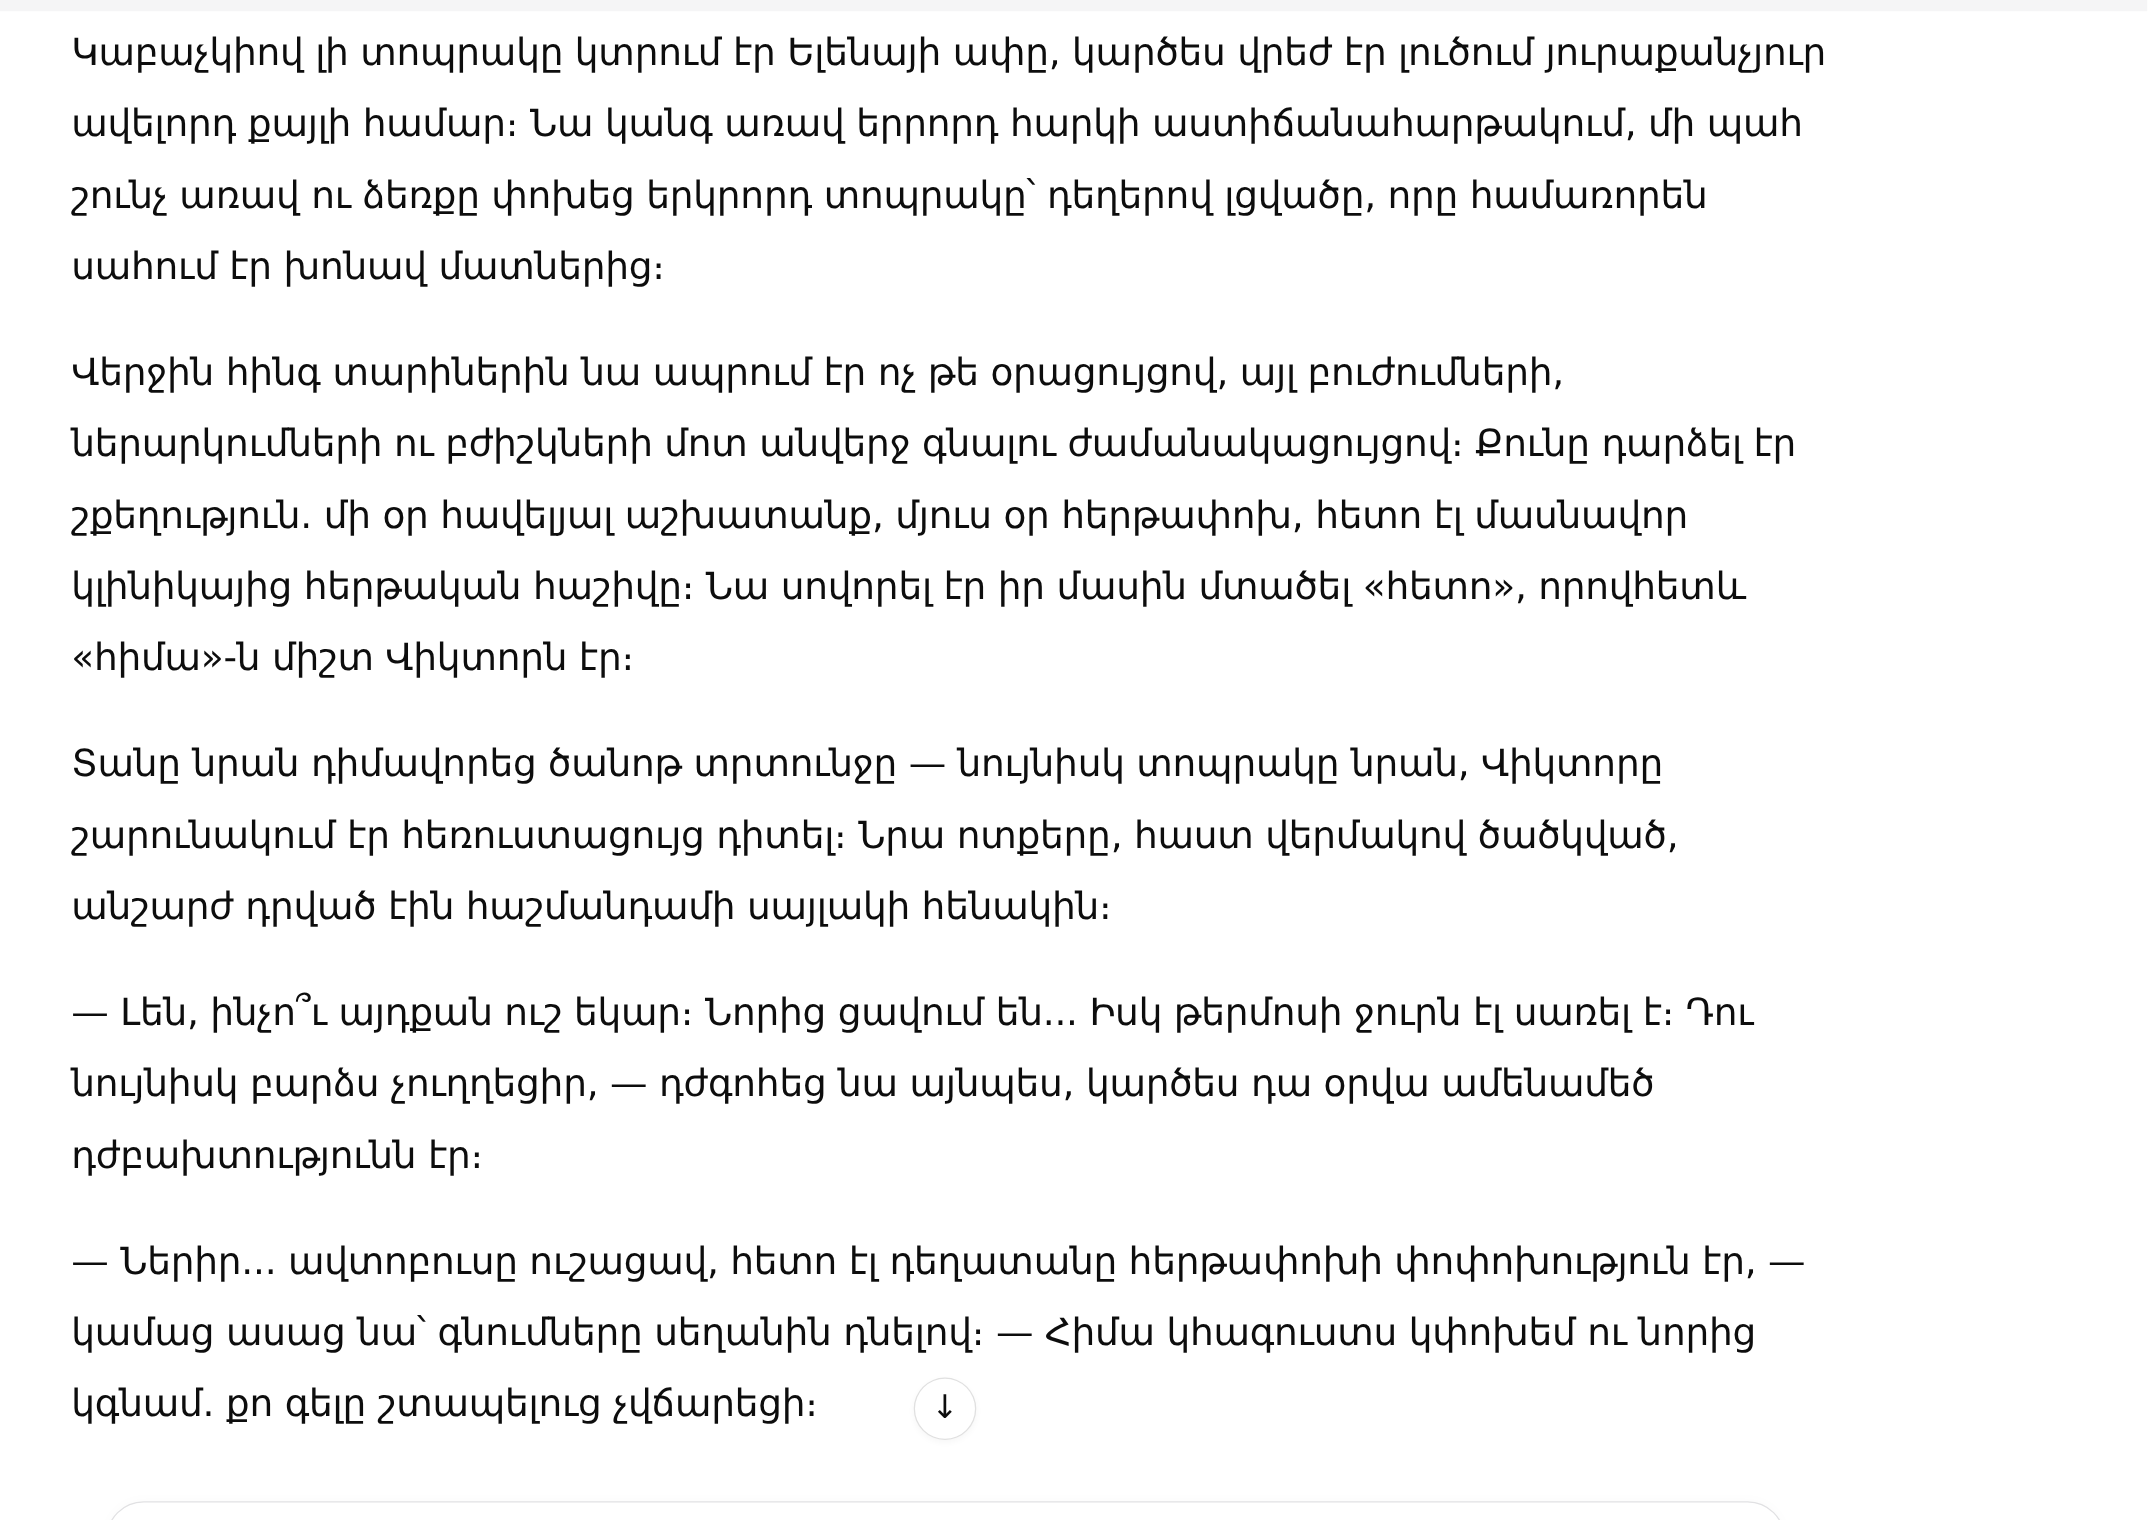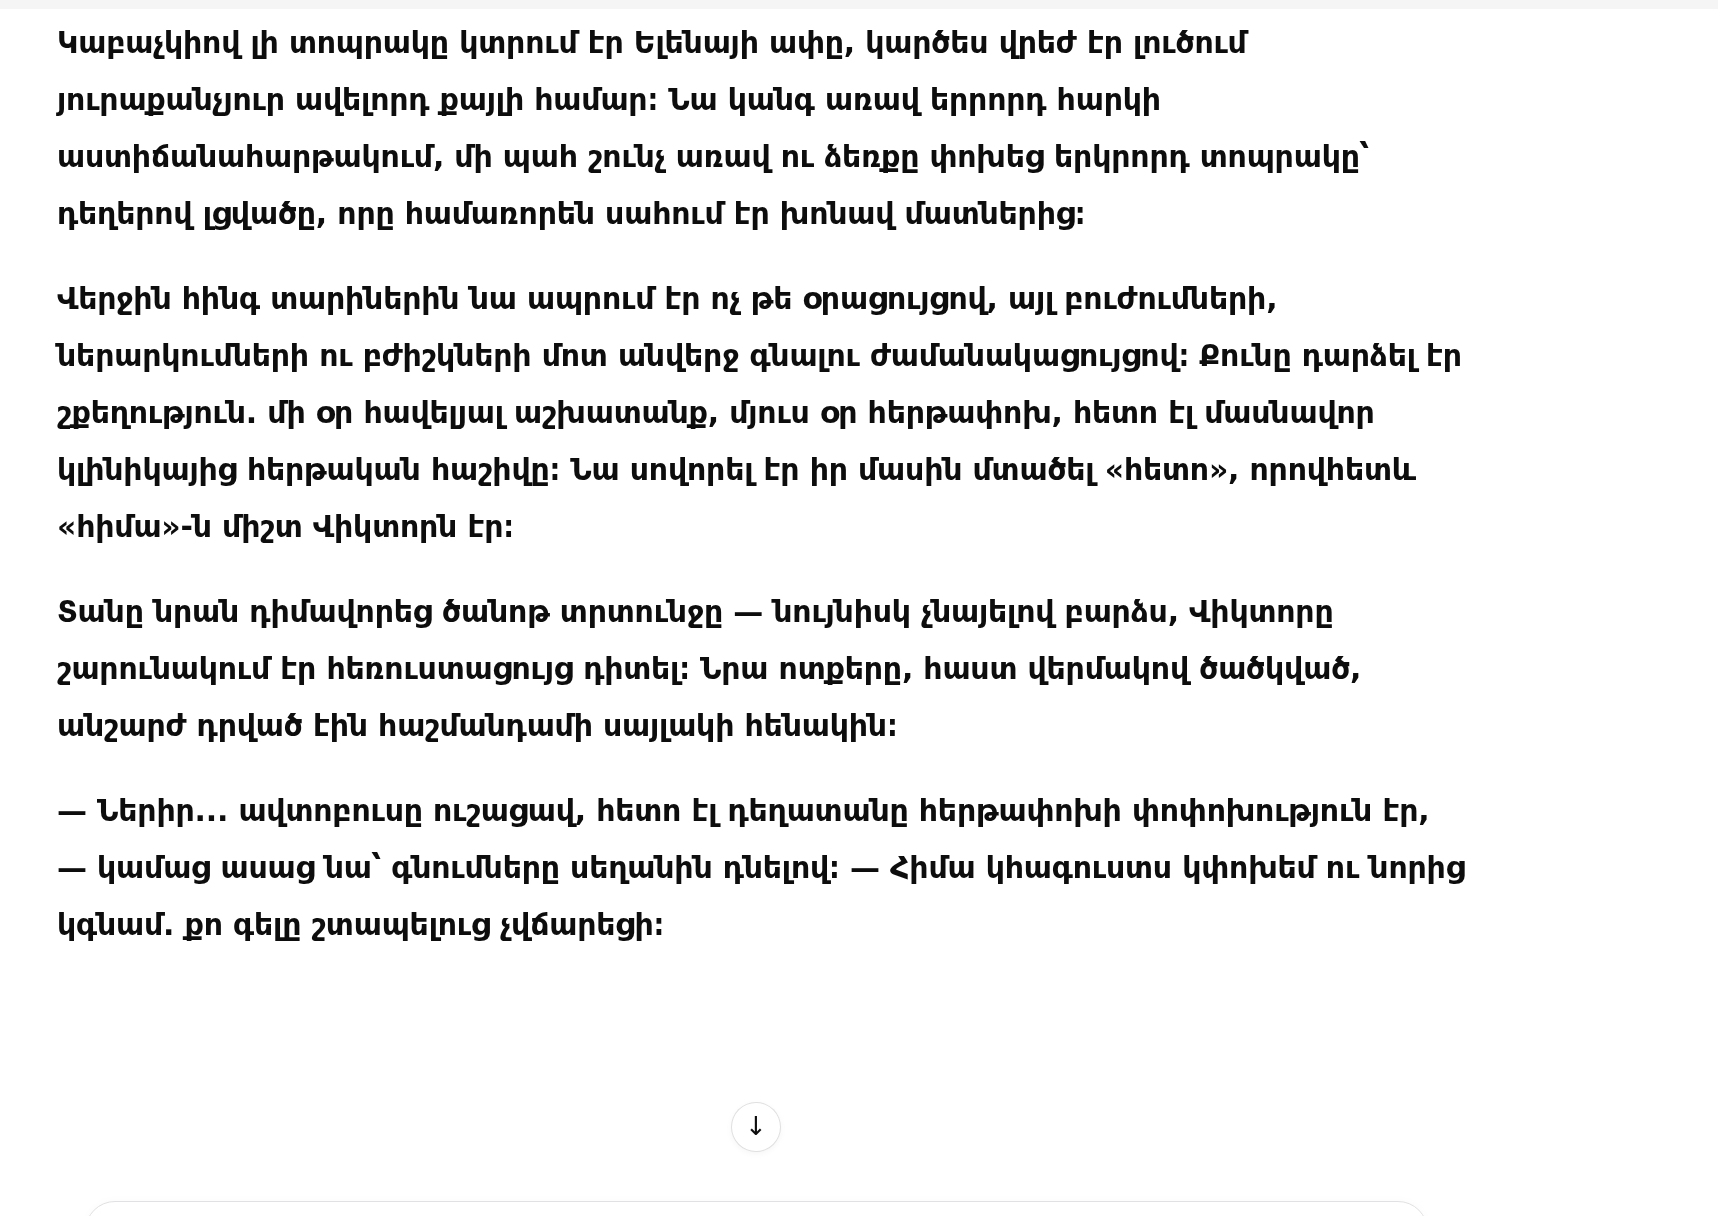"Կաբաչկիով լի տոպրակը կտրում էր" .message p { font-weight: bold -> none }
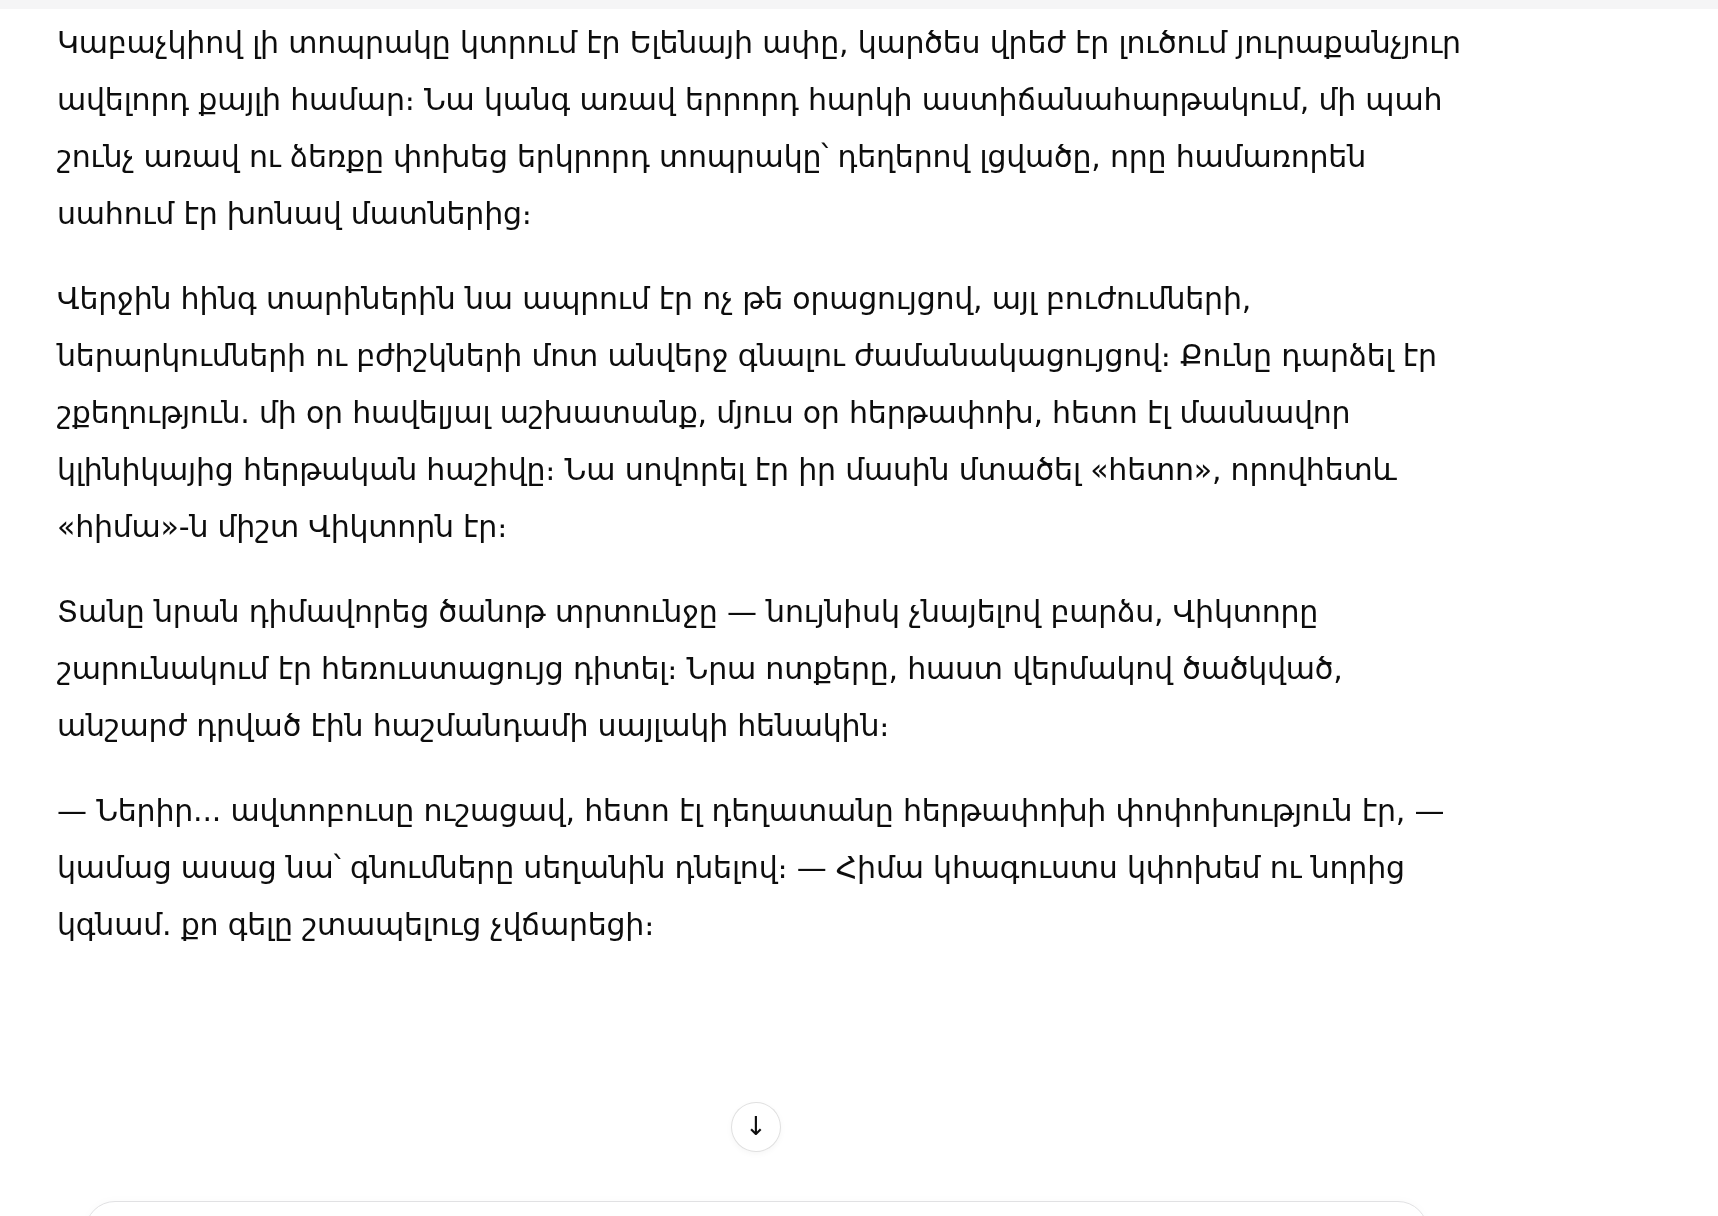"Տանը նրան դիմավորեց ծանոթ տրտունջը" p { text: չնայելով բարձս -> տոպրակը նրան }
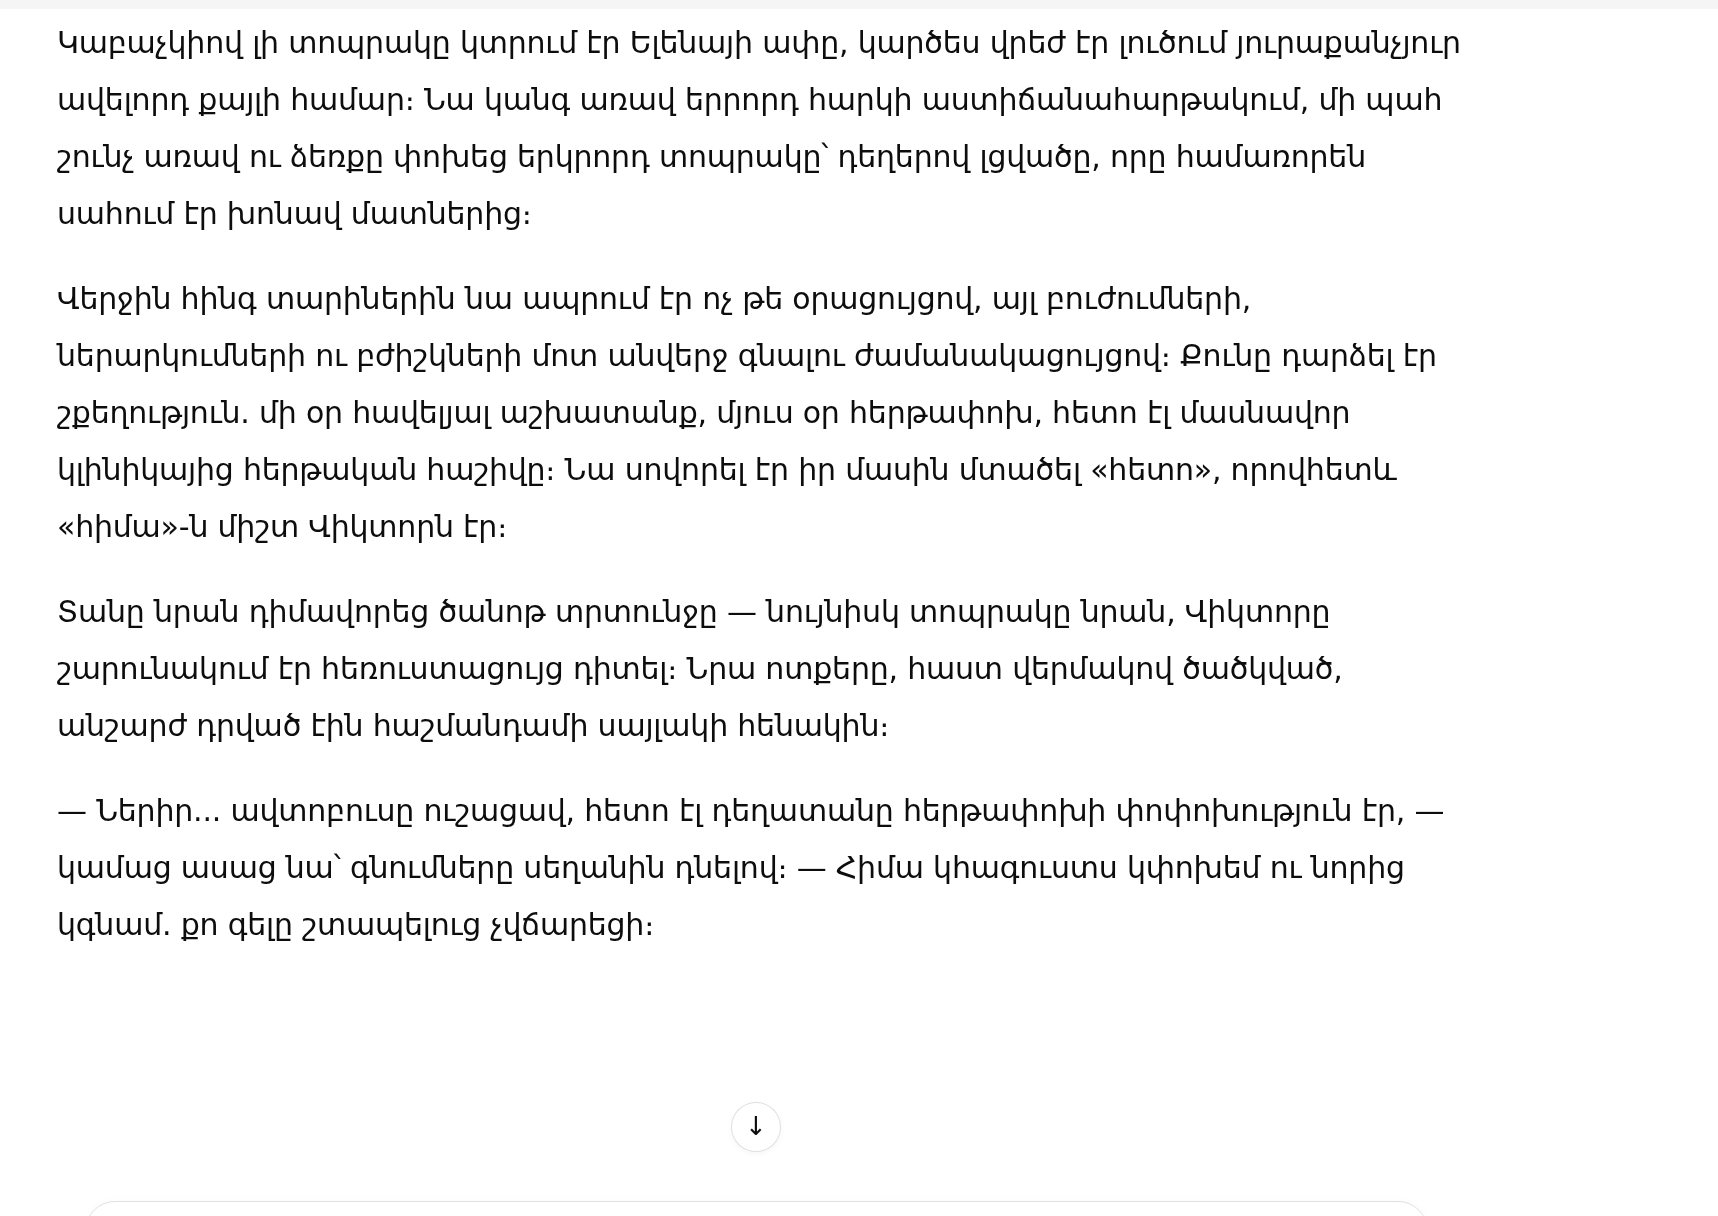"— Լեն, ինչո՞ւ այդքան ուշ" p { html: none -> <p>— Լեն, ինչո՞ւ այդքան ուշ եկար։ Նորից ցավում են... Իսկ թերմոսի ջուրն էլ սառել է։ Դու նույնիսկ բարձս չուղղեցիր, — դժգոհեց նա այնպես, կարծես դա օրվա ամենամեծ դժբախտությունն էր։</p> }
